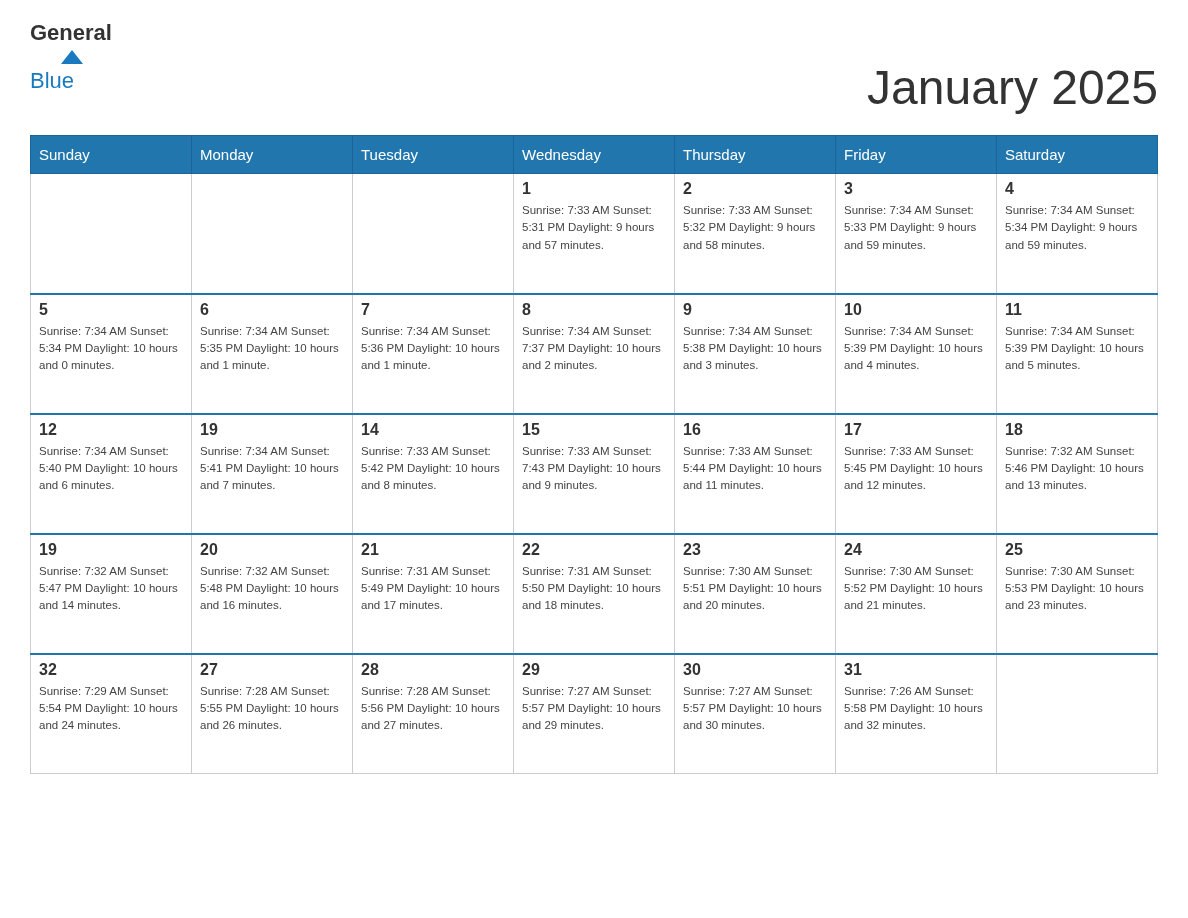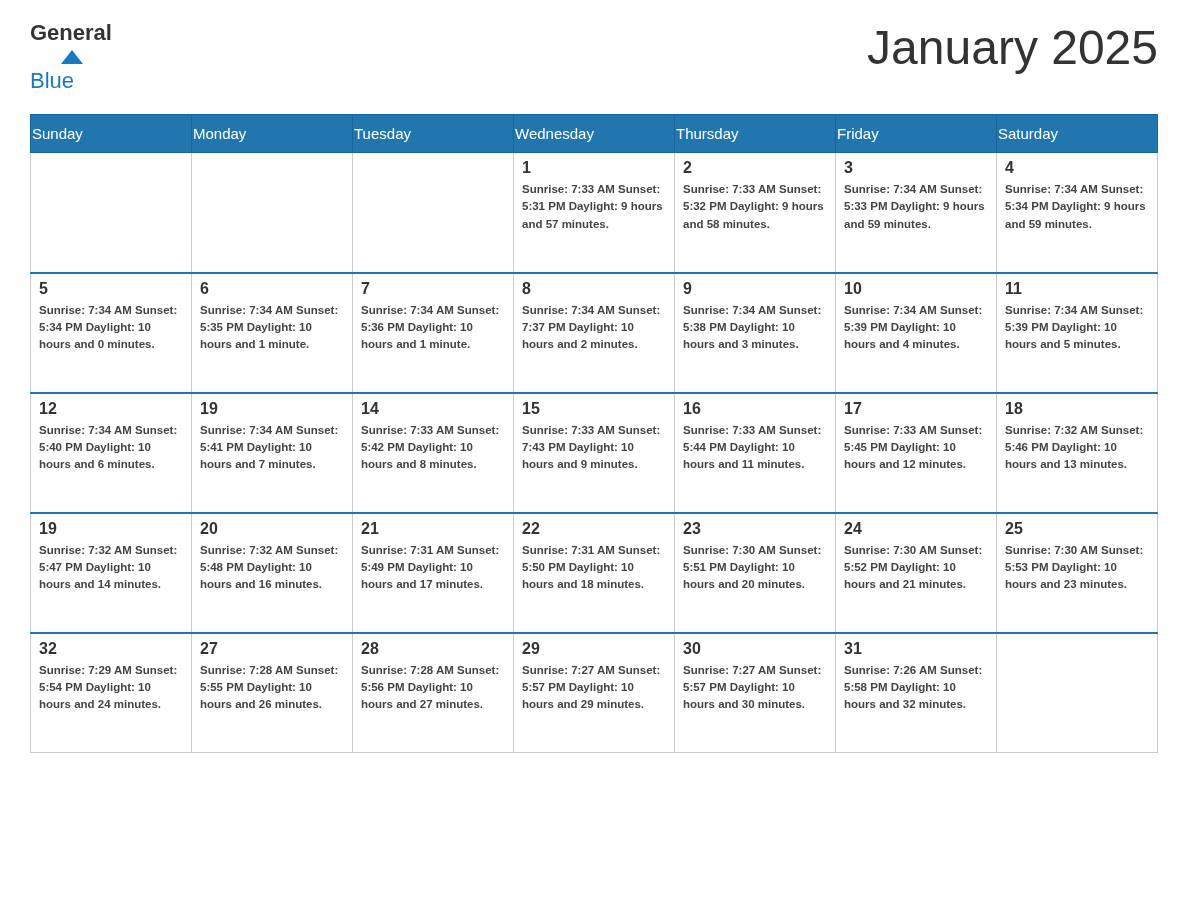"January 2025" .title-section { margin-top: none -> 40px }
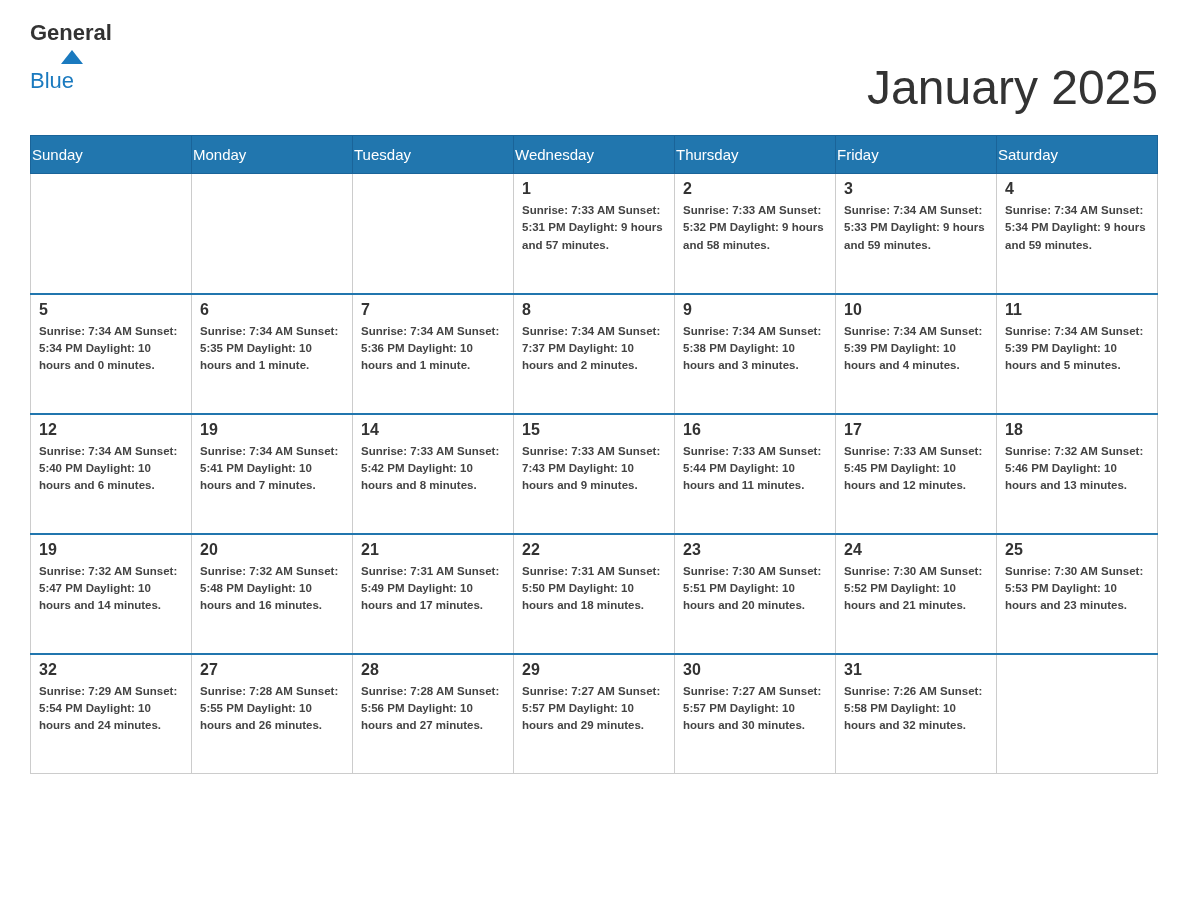"Sunday" .calendar th { padding: 10px 1px -> 10px 8px }
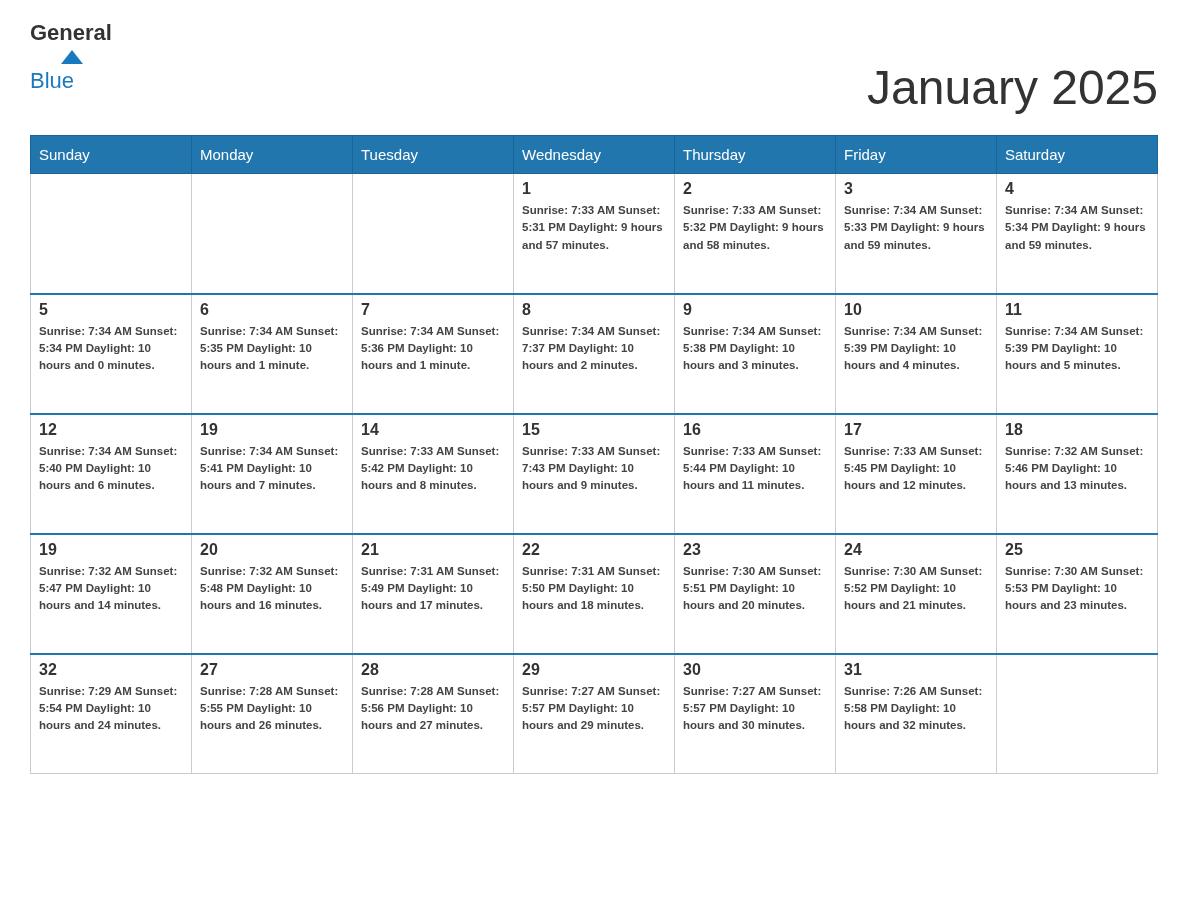"Sunrise: 7:33 AM Sunset: 5:31" .day-info { font-weight: bold -> none }
